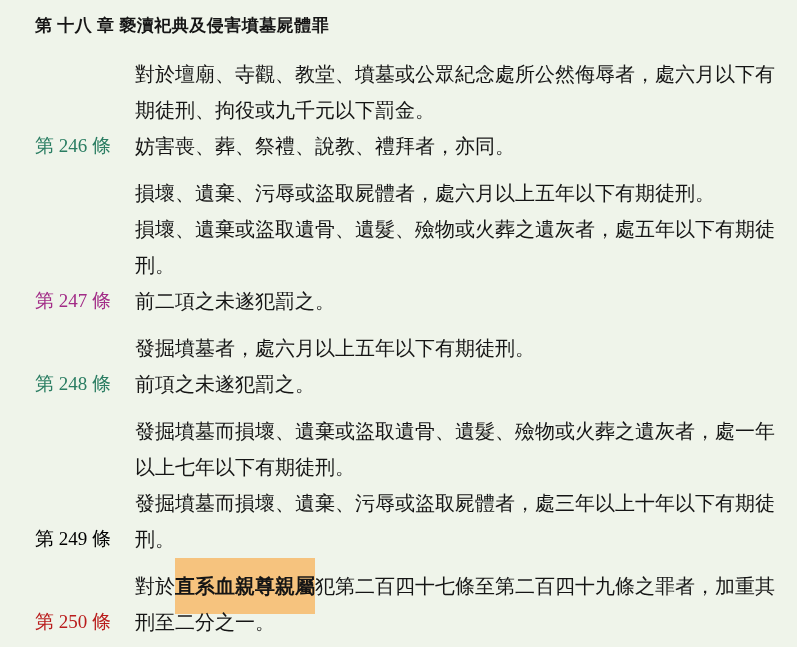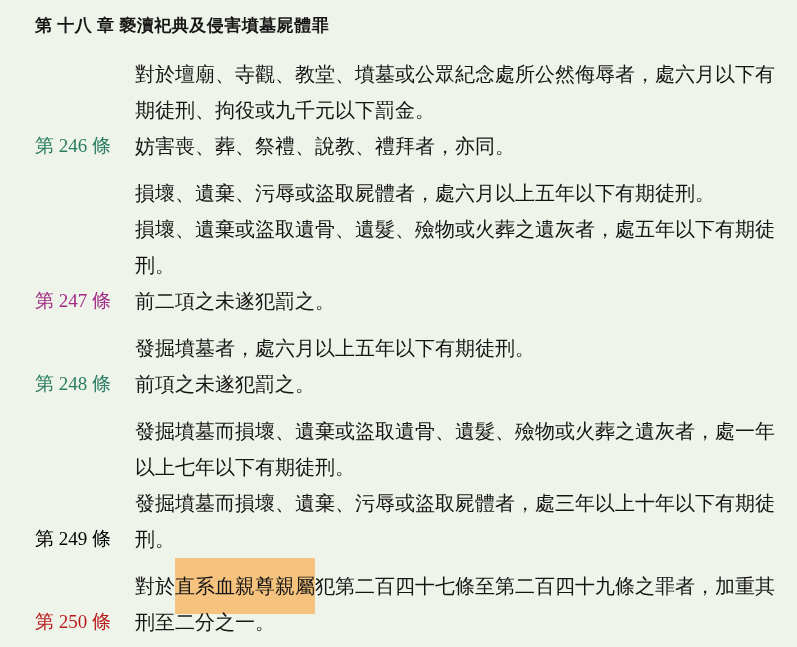"直系血親尊親屬" .hl { font-weight: none -> bold }
